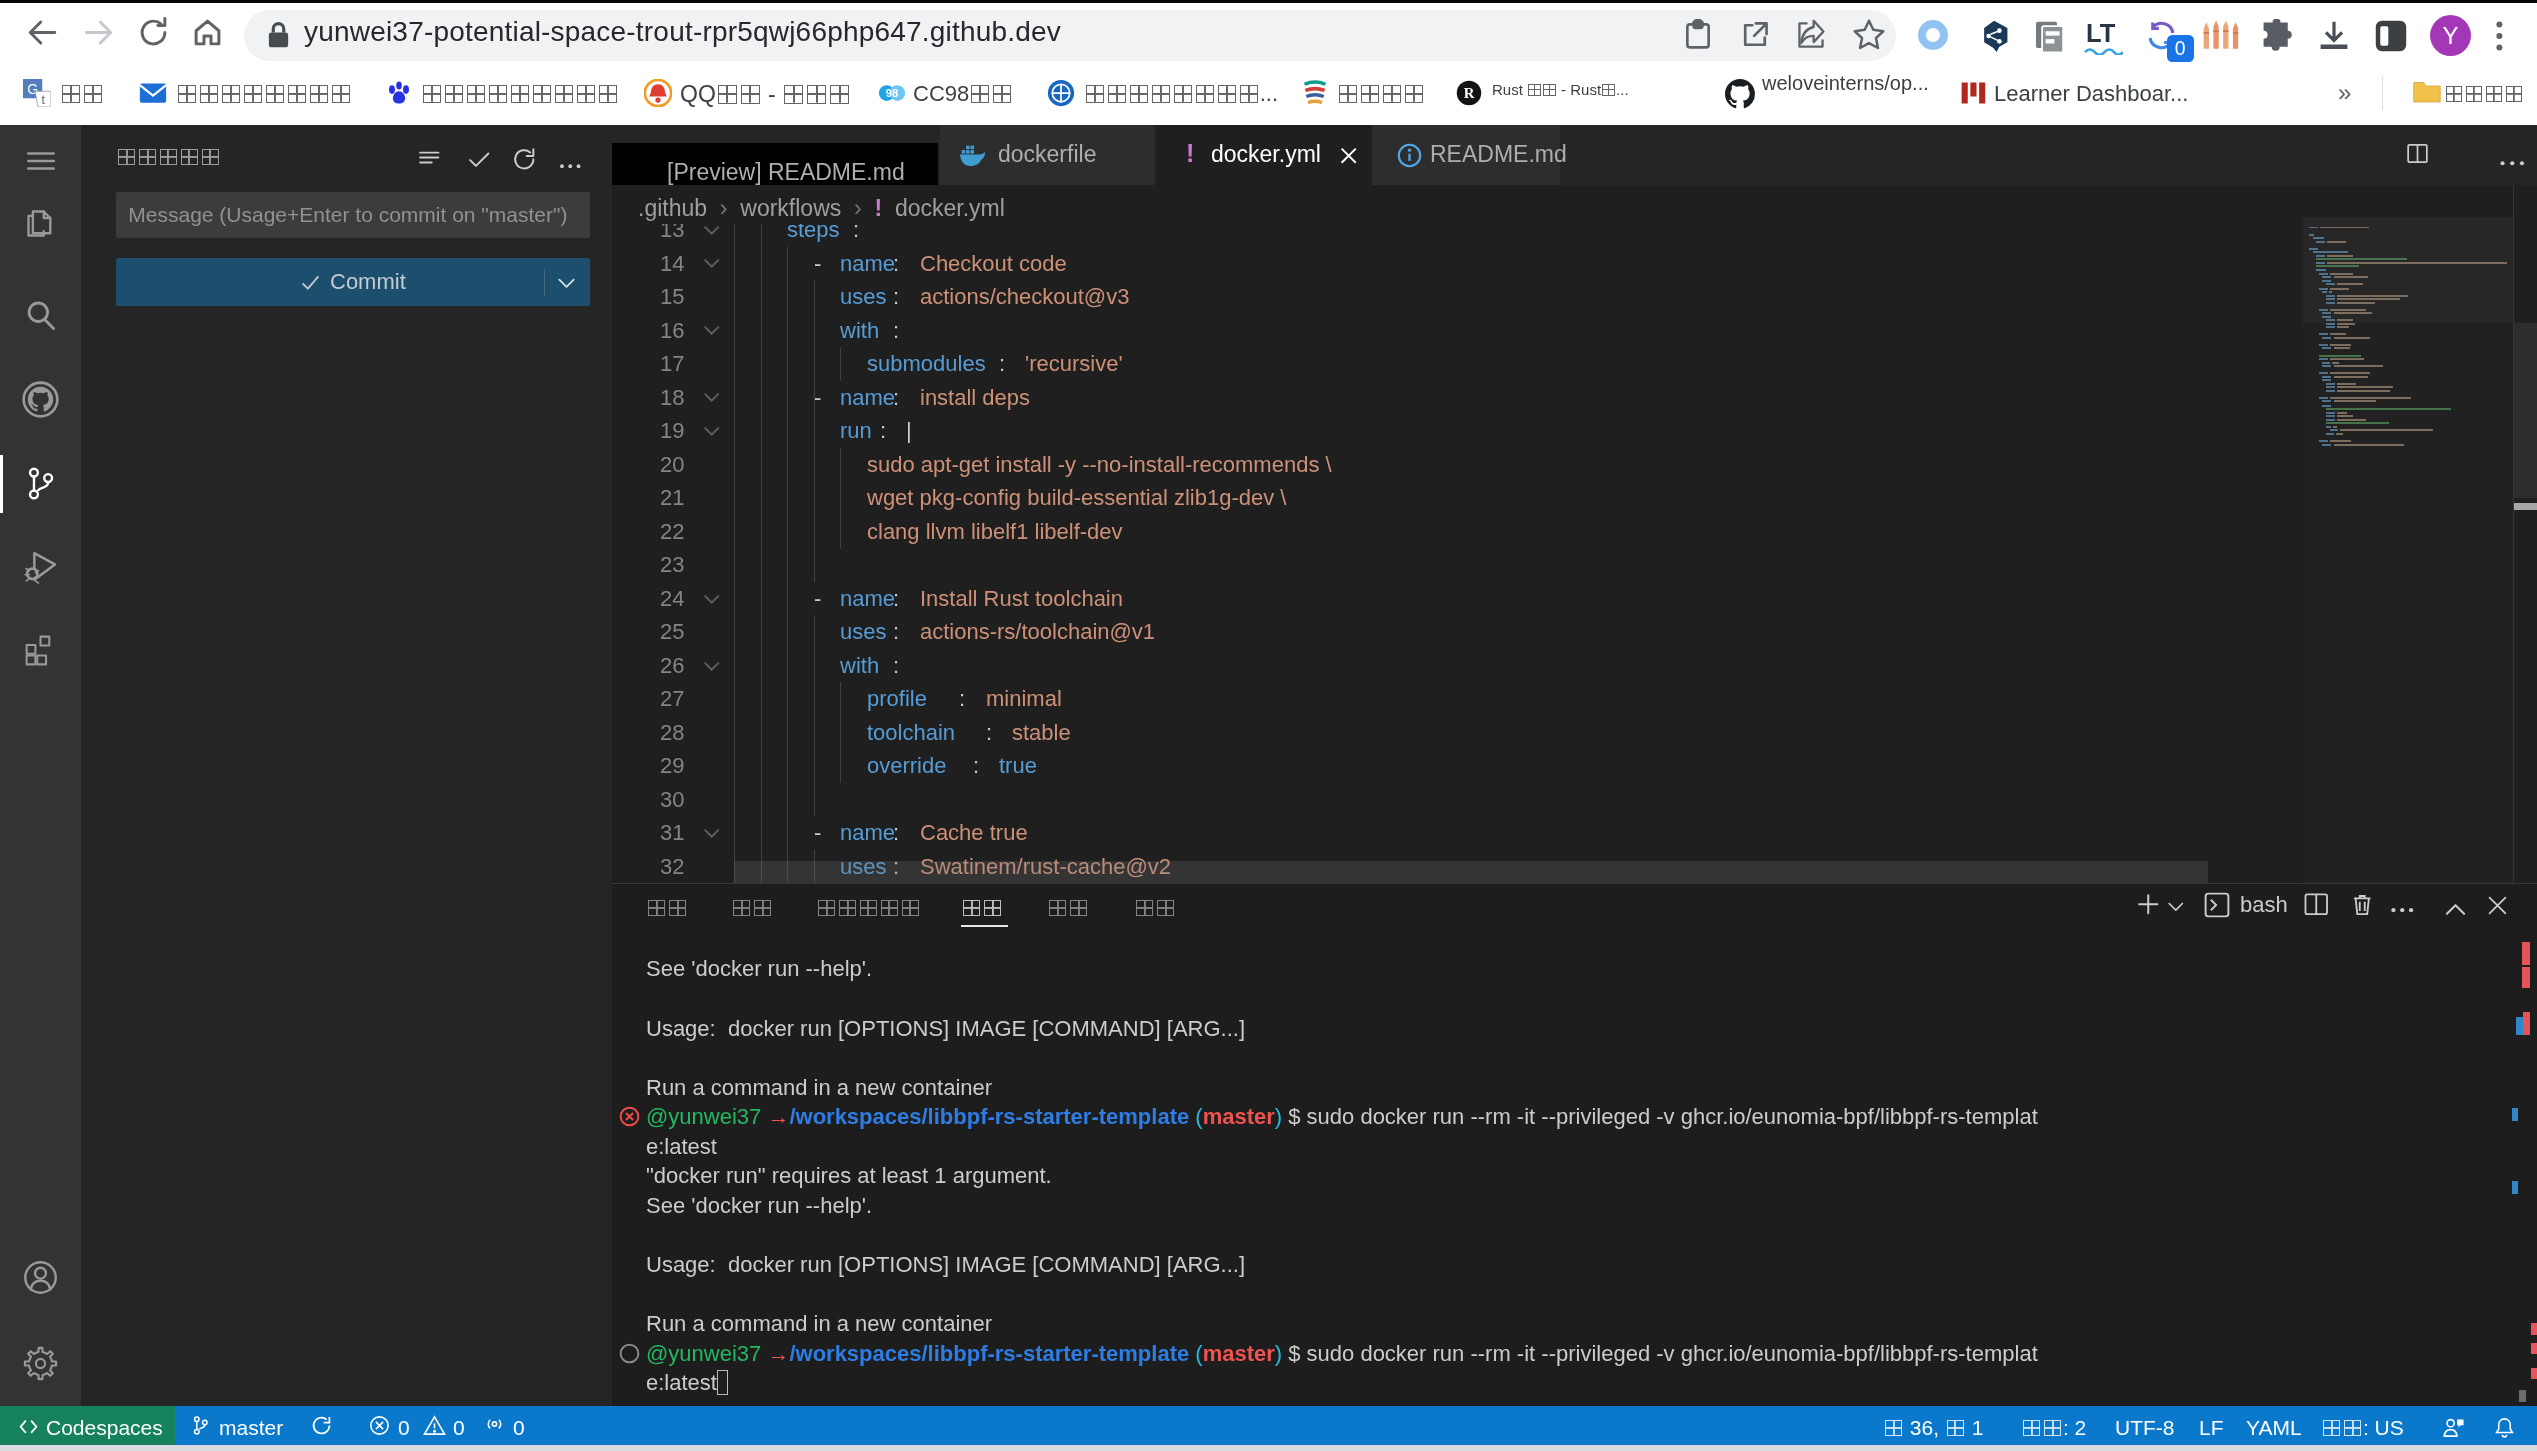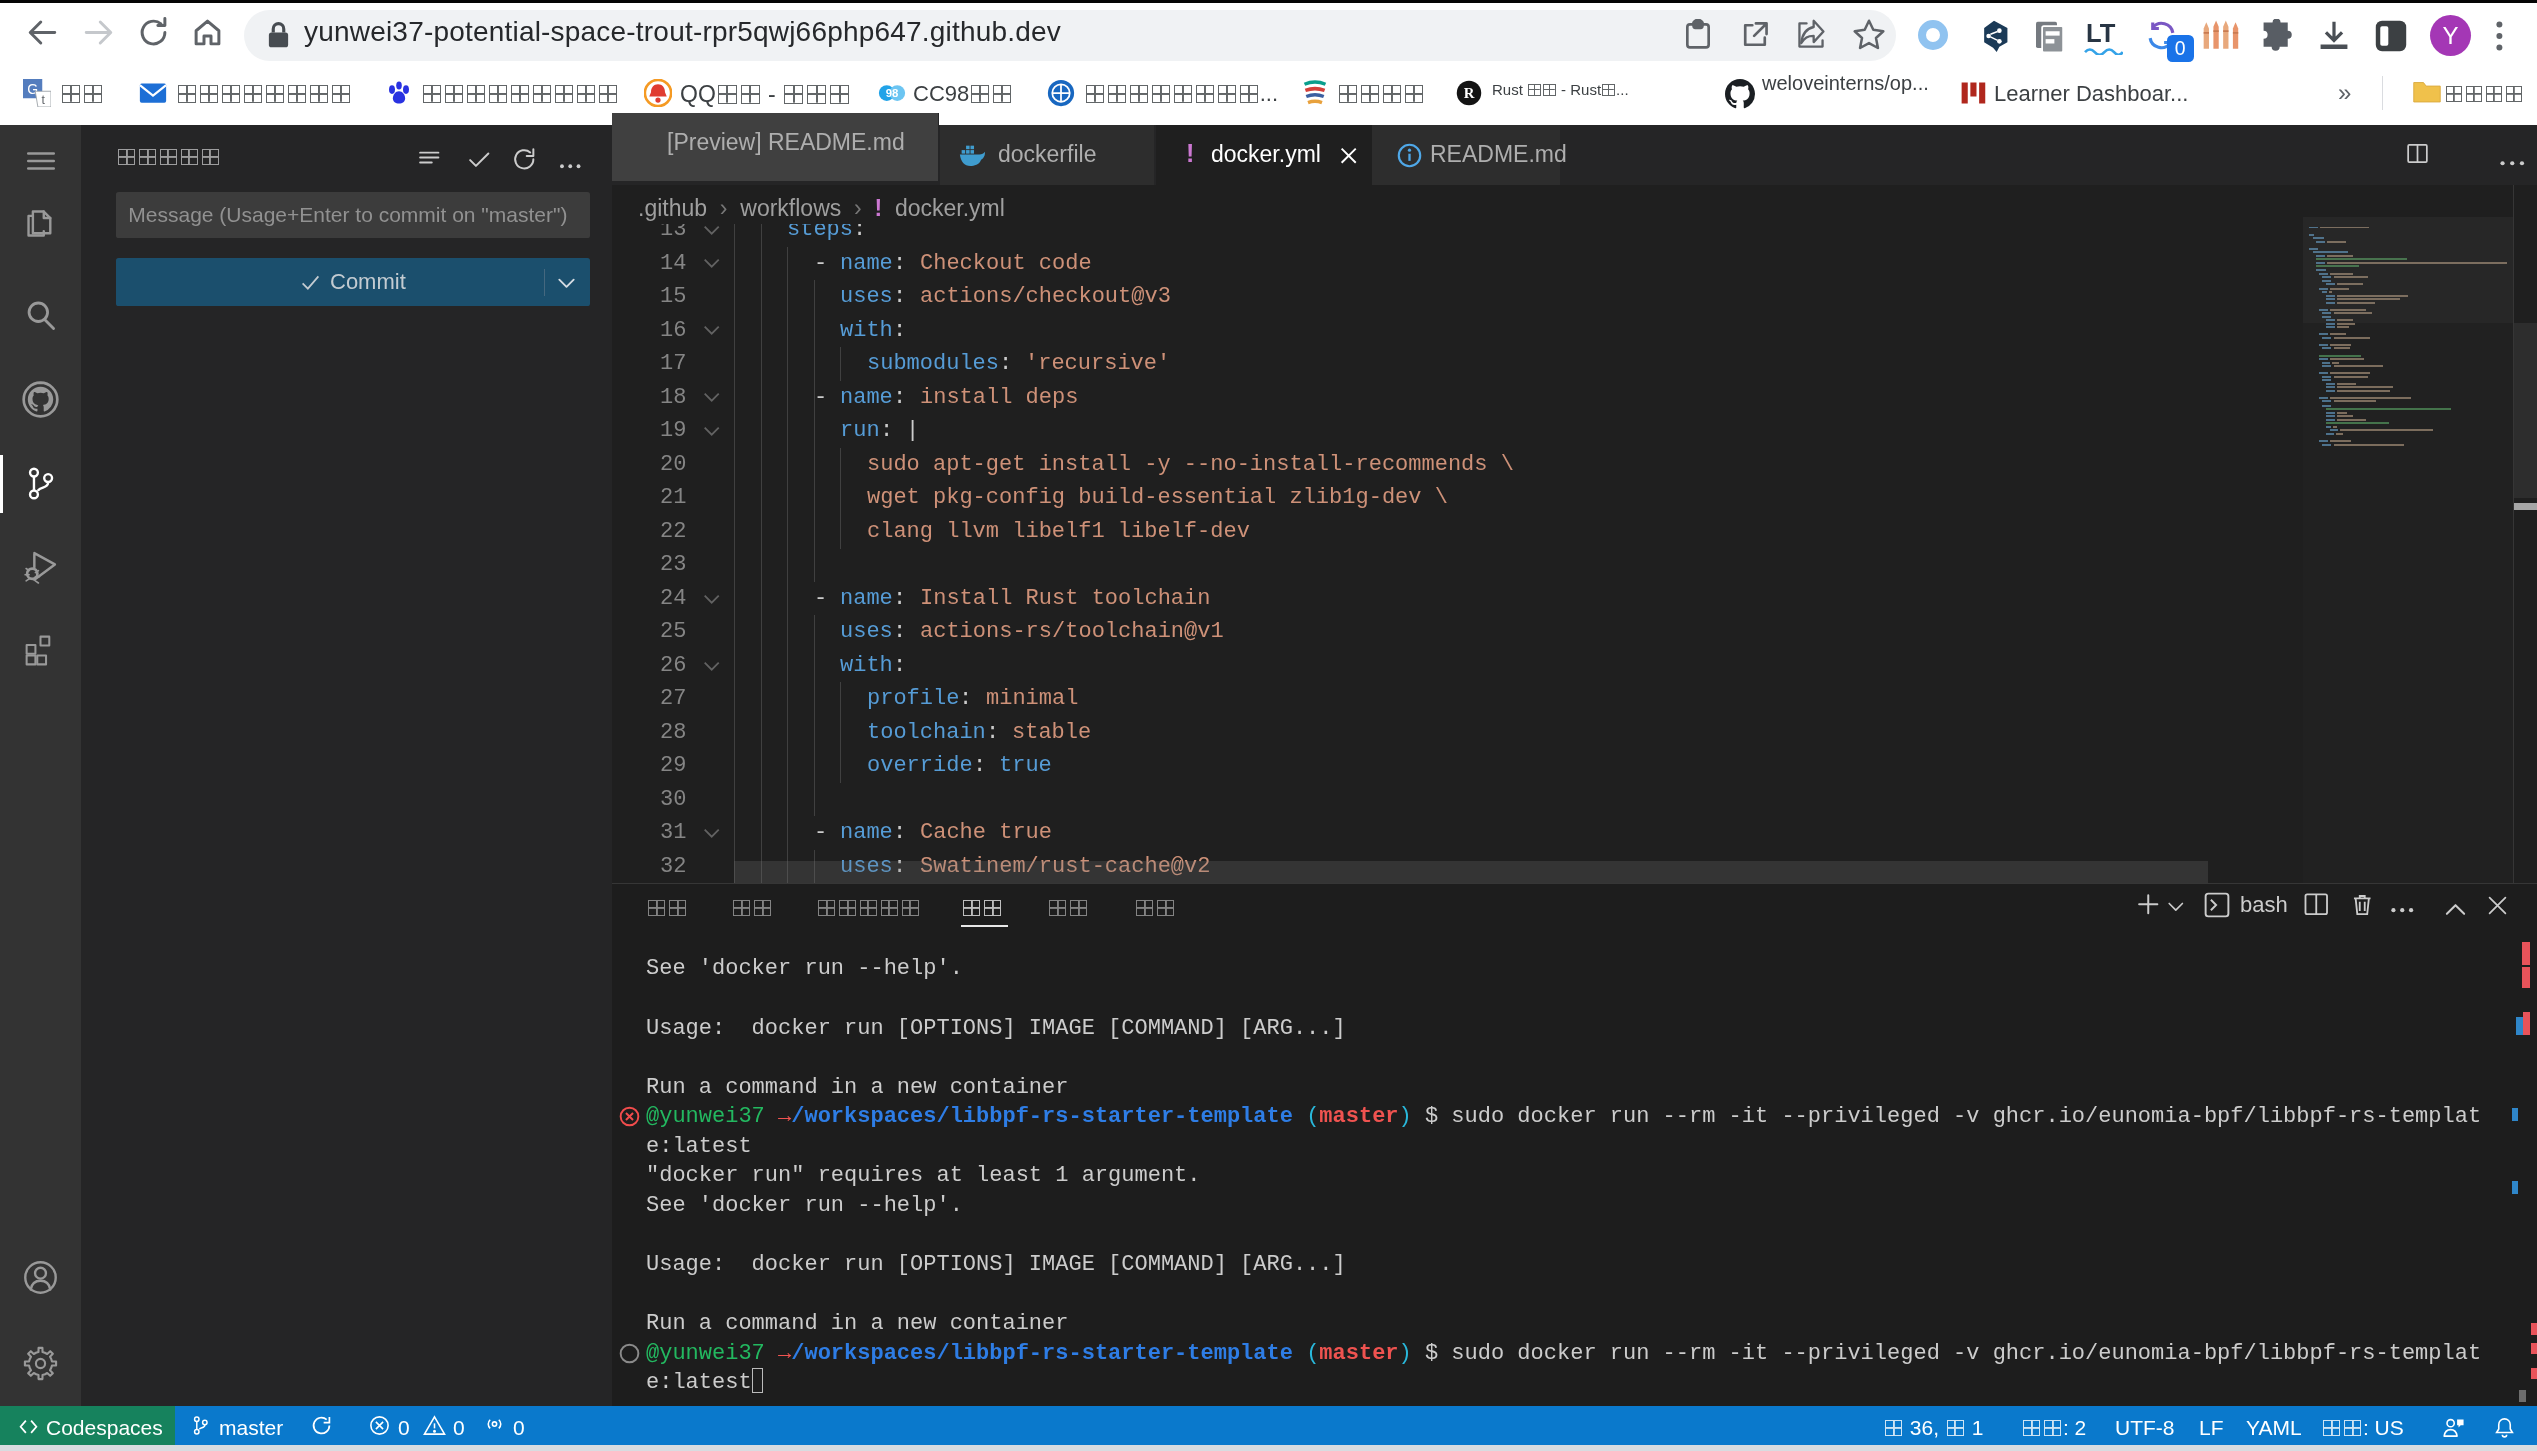"[Preview] README.md" div.abs { background: #404040 -> #000000; top: 113px -> 143px }
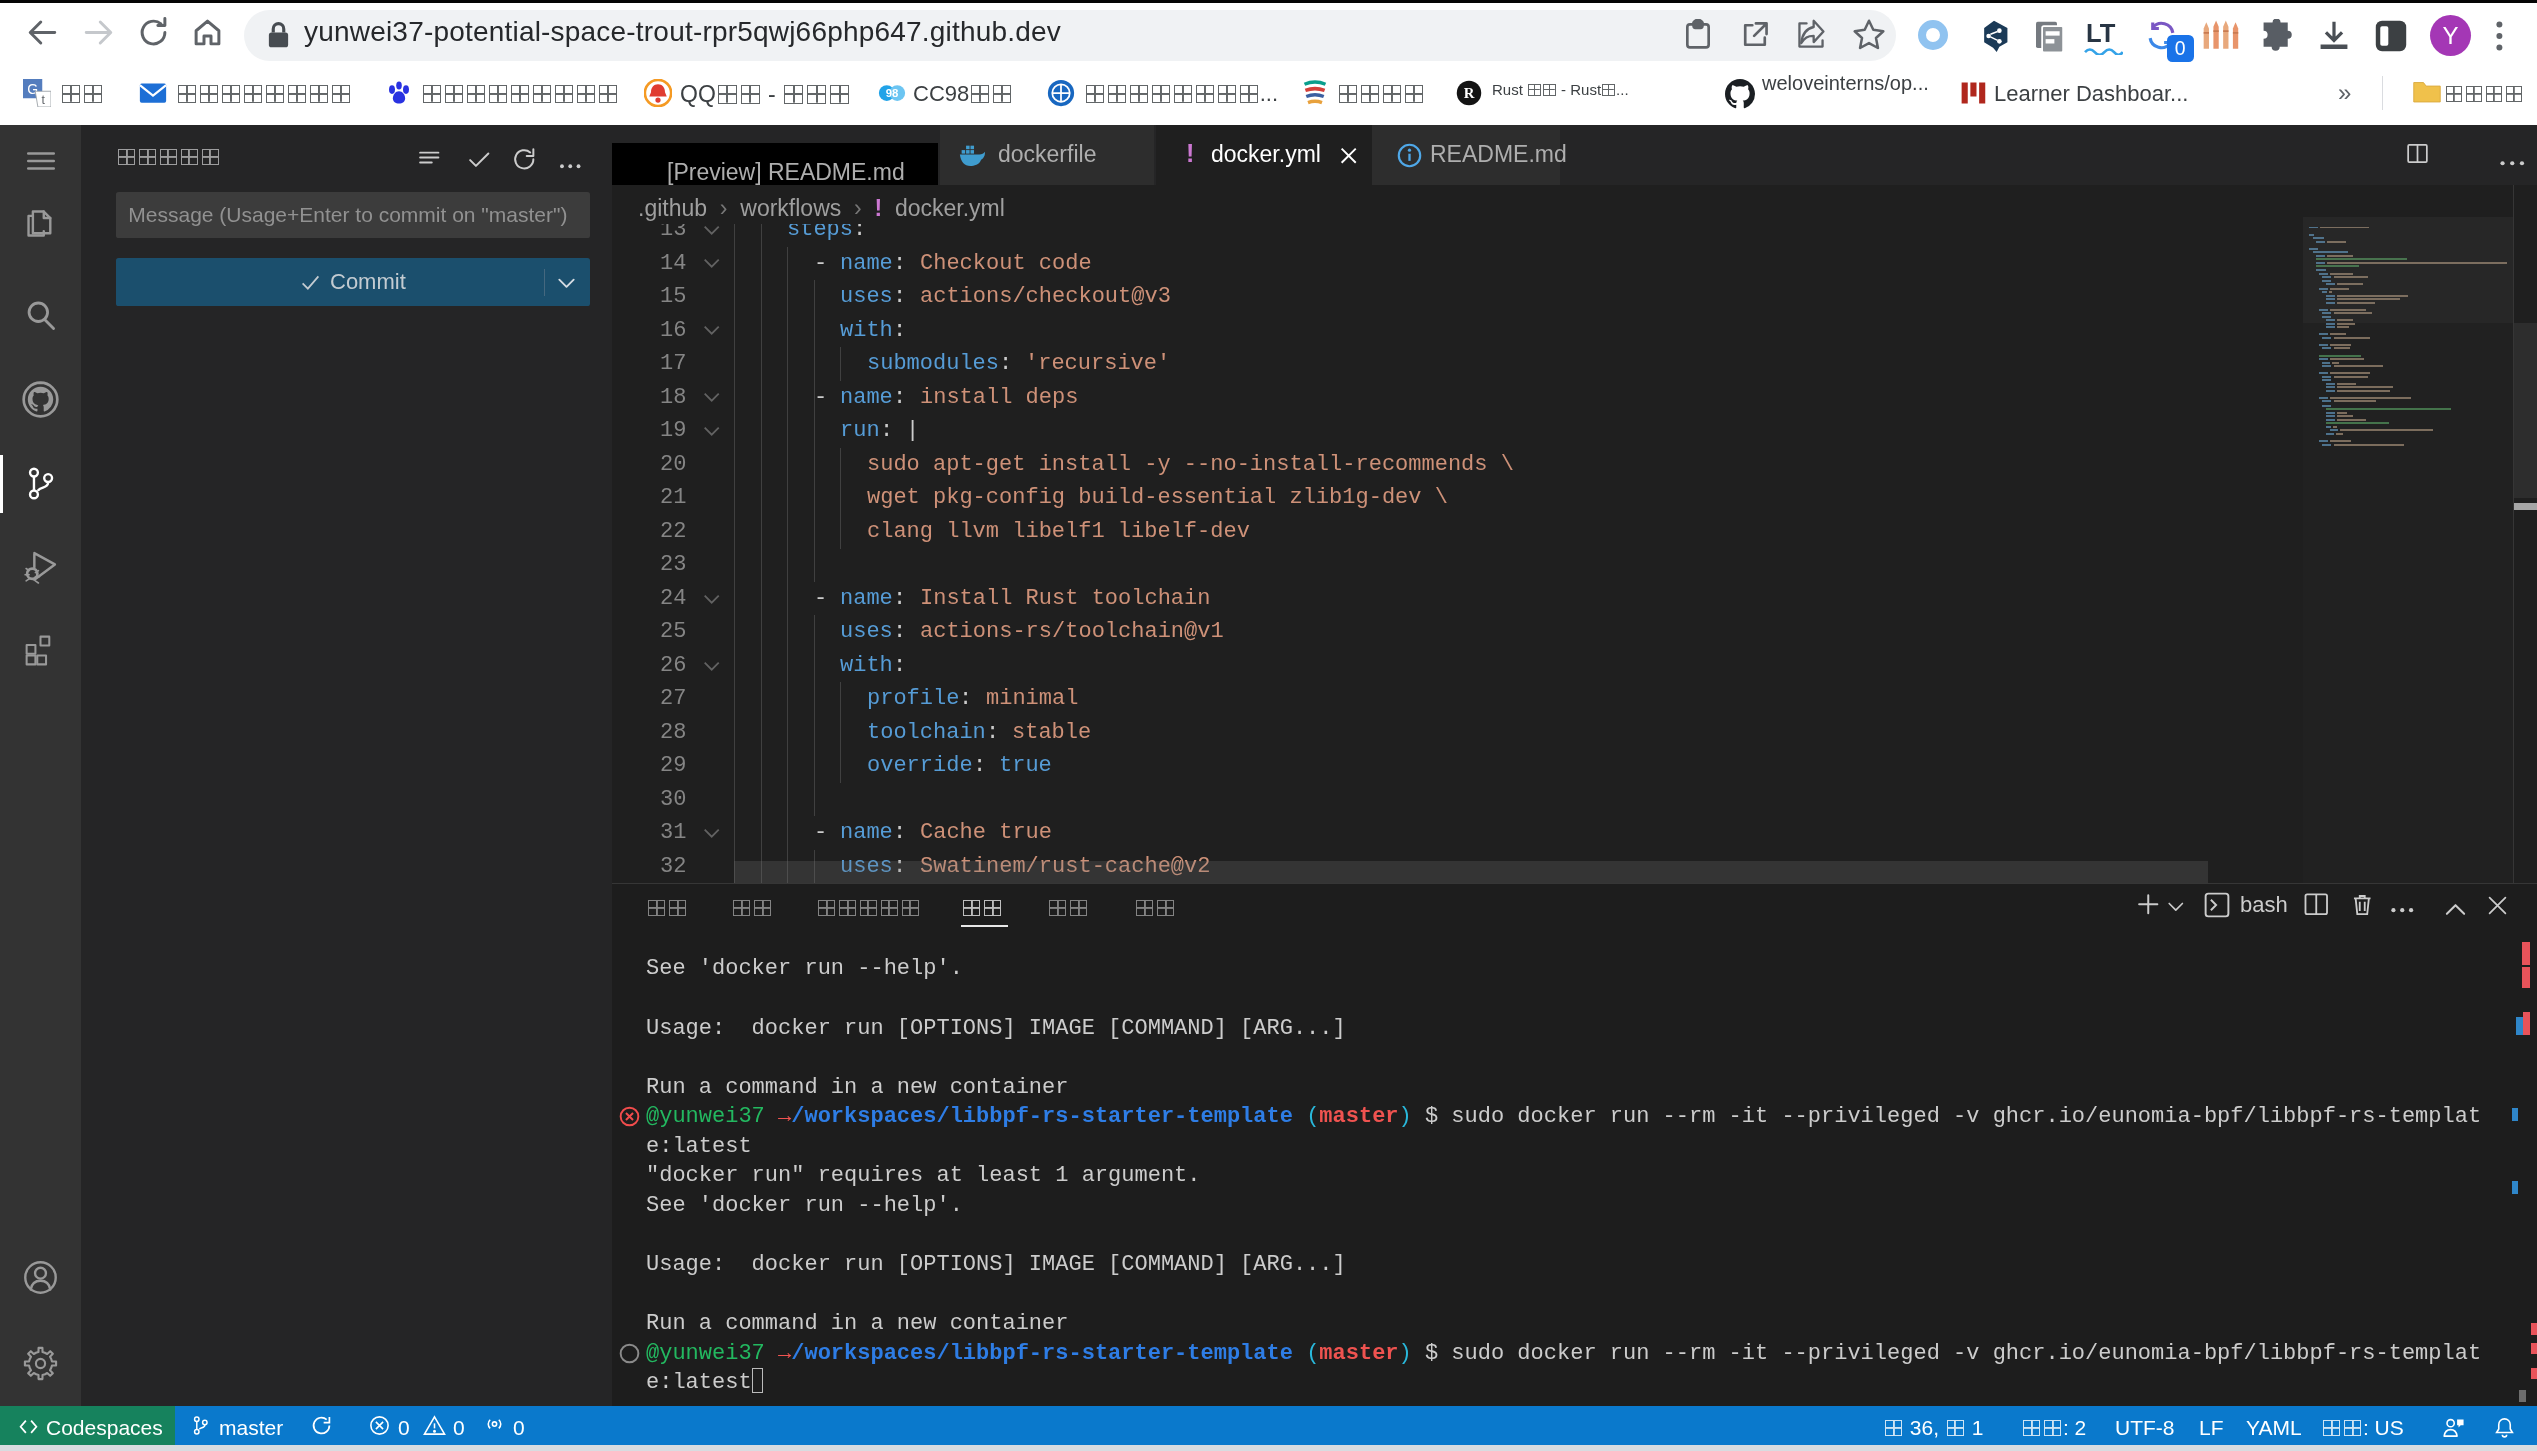"See 'docker run --help'." .mono { font-family: Liberation Mono, monospace -> Liberation Sans, sans-serif }
